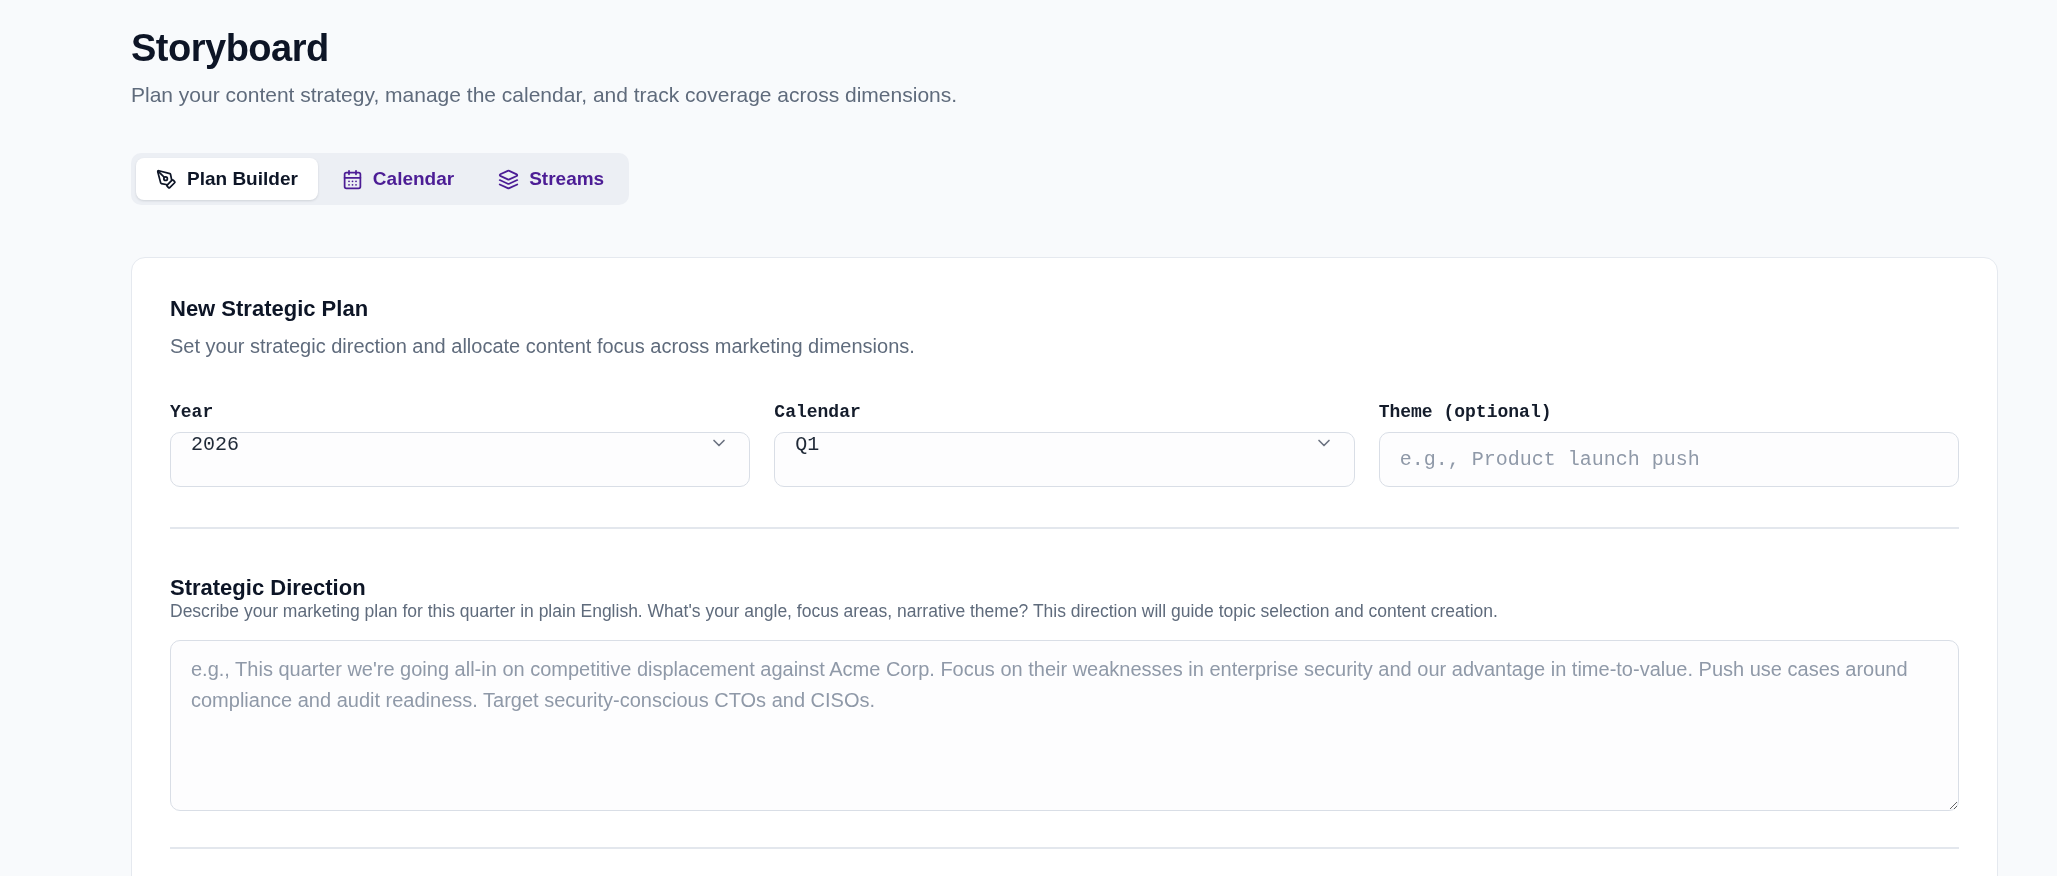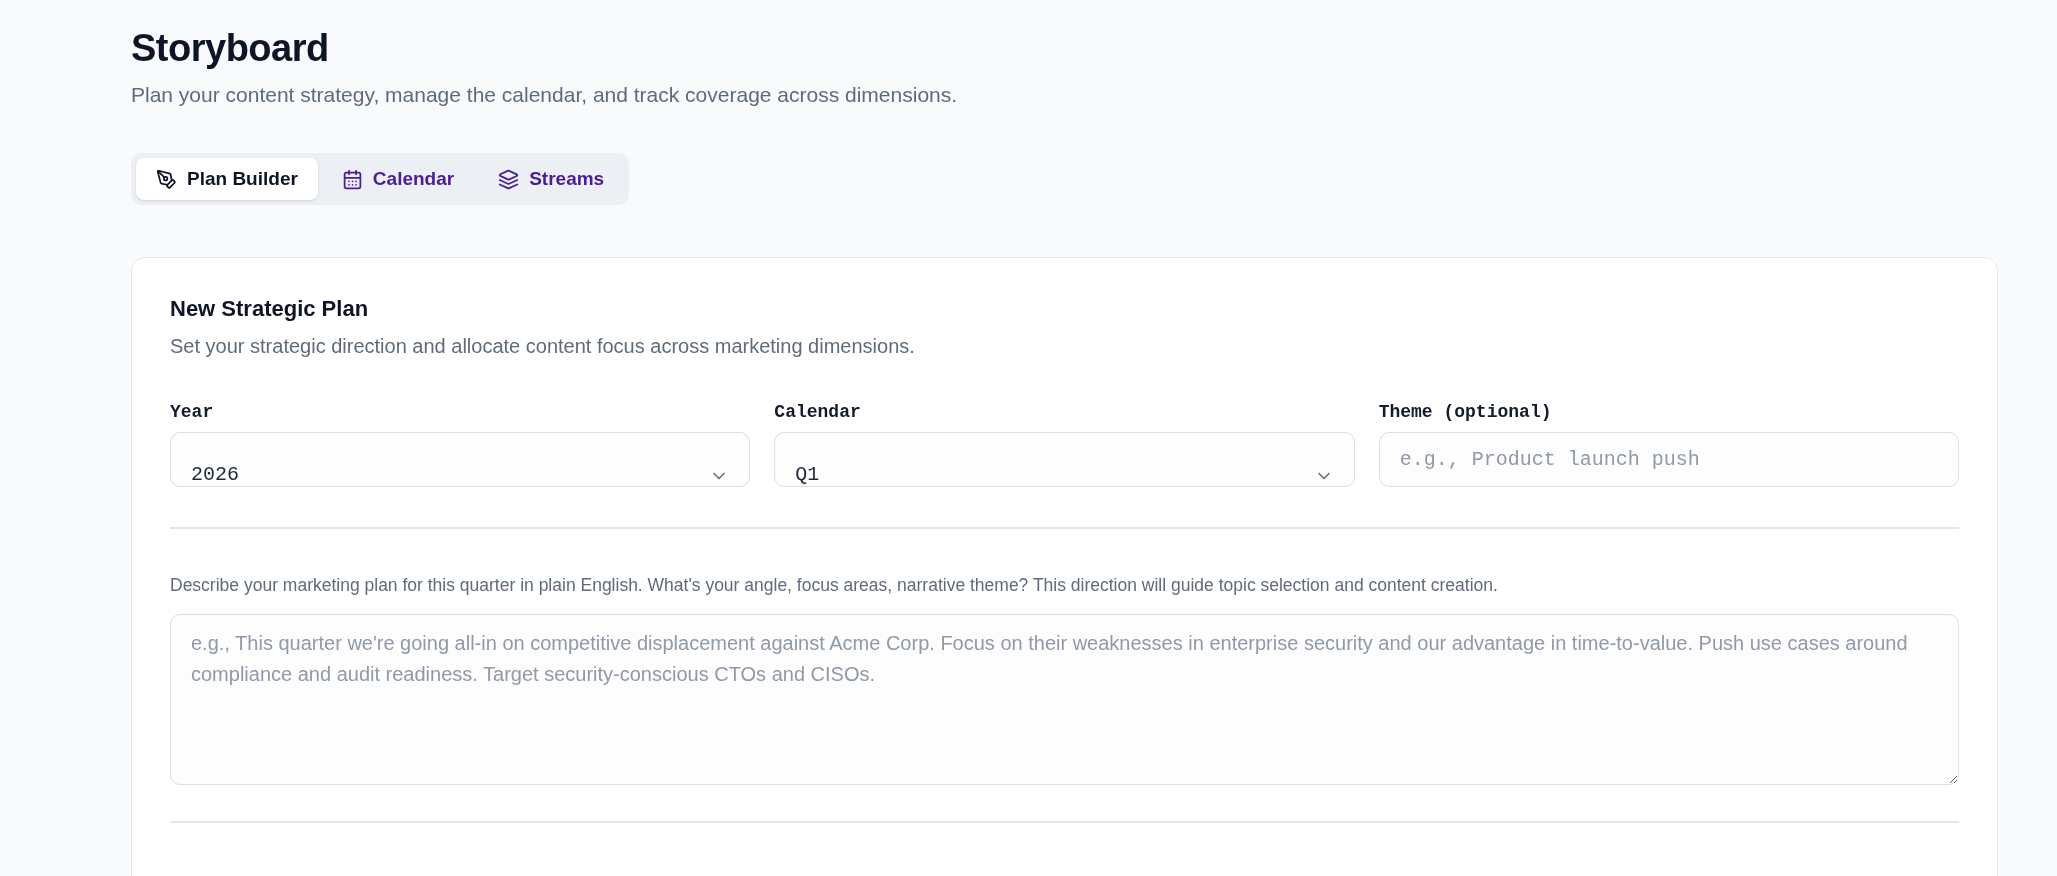"2026" .select-control { align-items: flex-end -> flex-start }
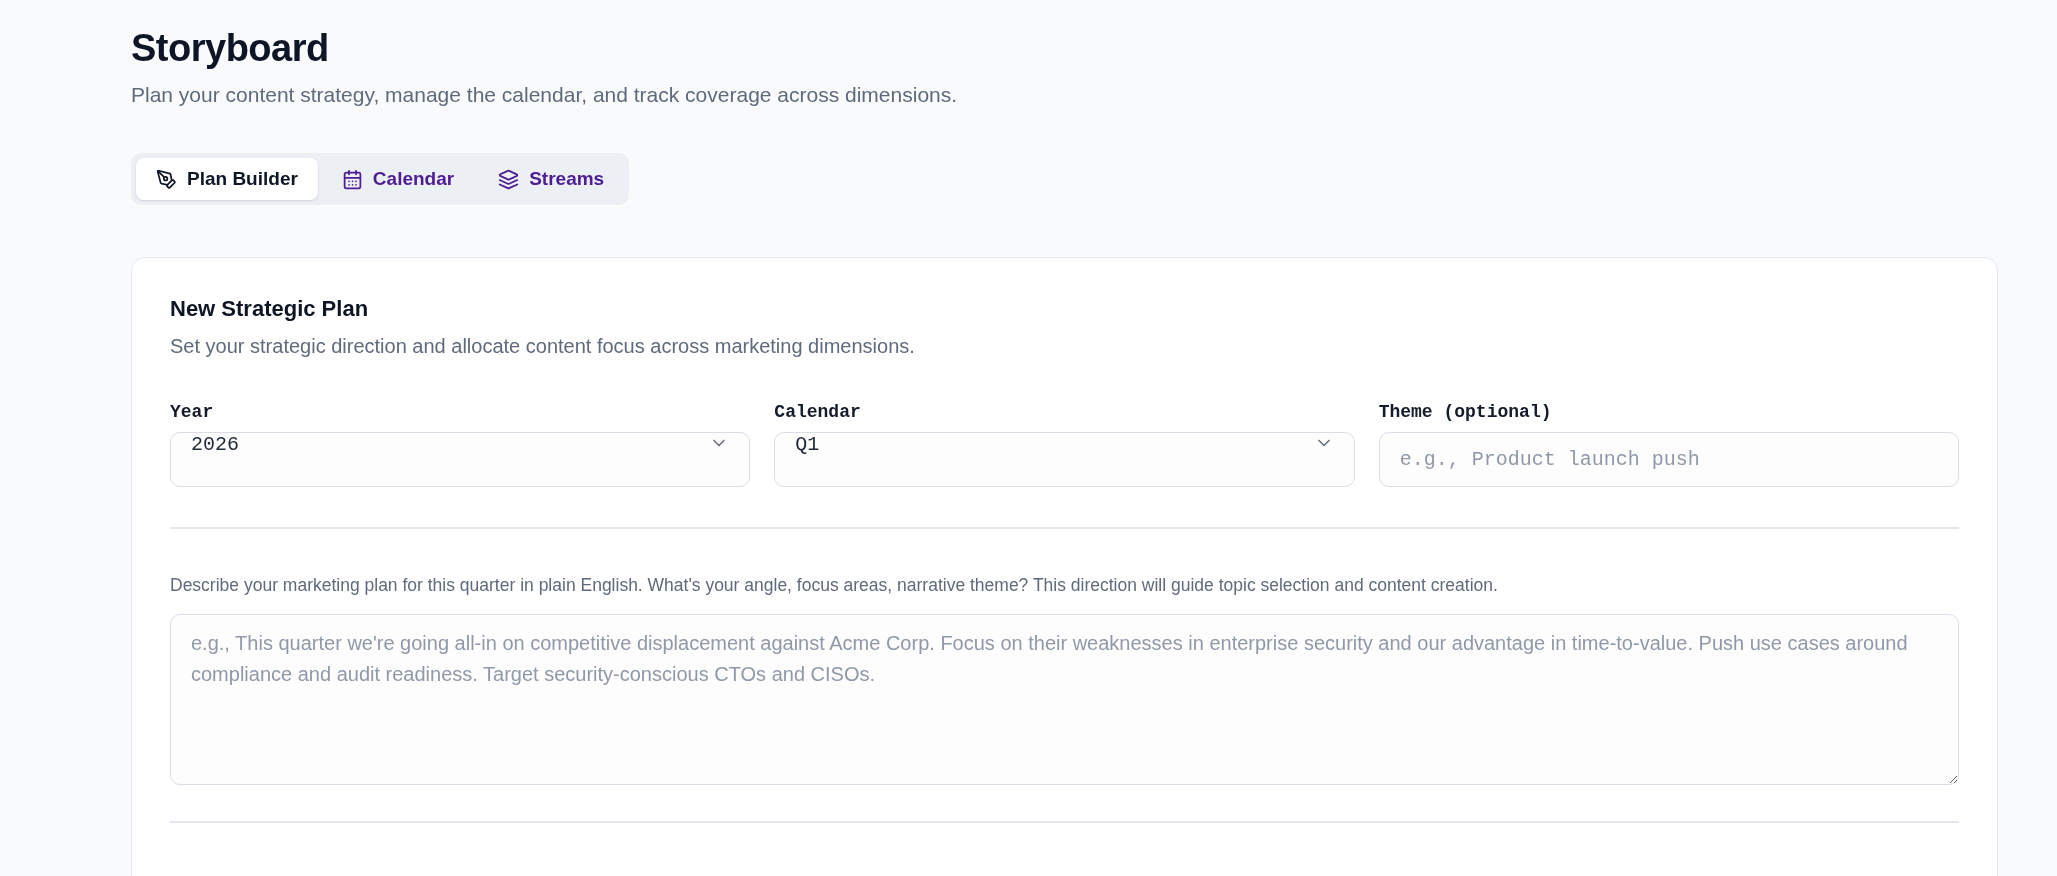"Strategic Direction" h3.section-title { html: none -> <h3>Strategic Direction</h3> }
